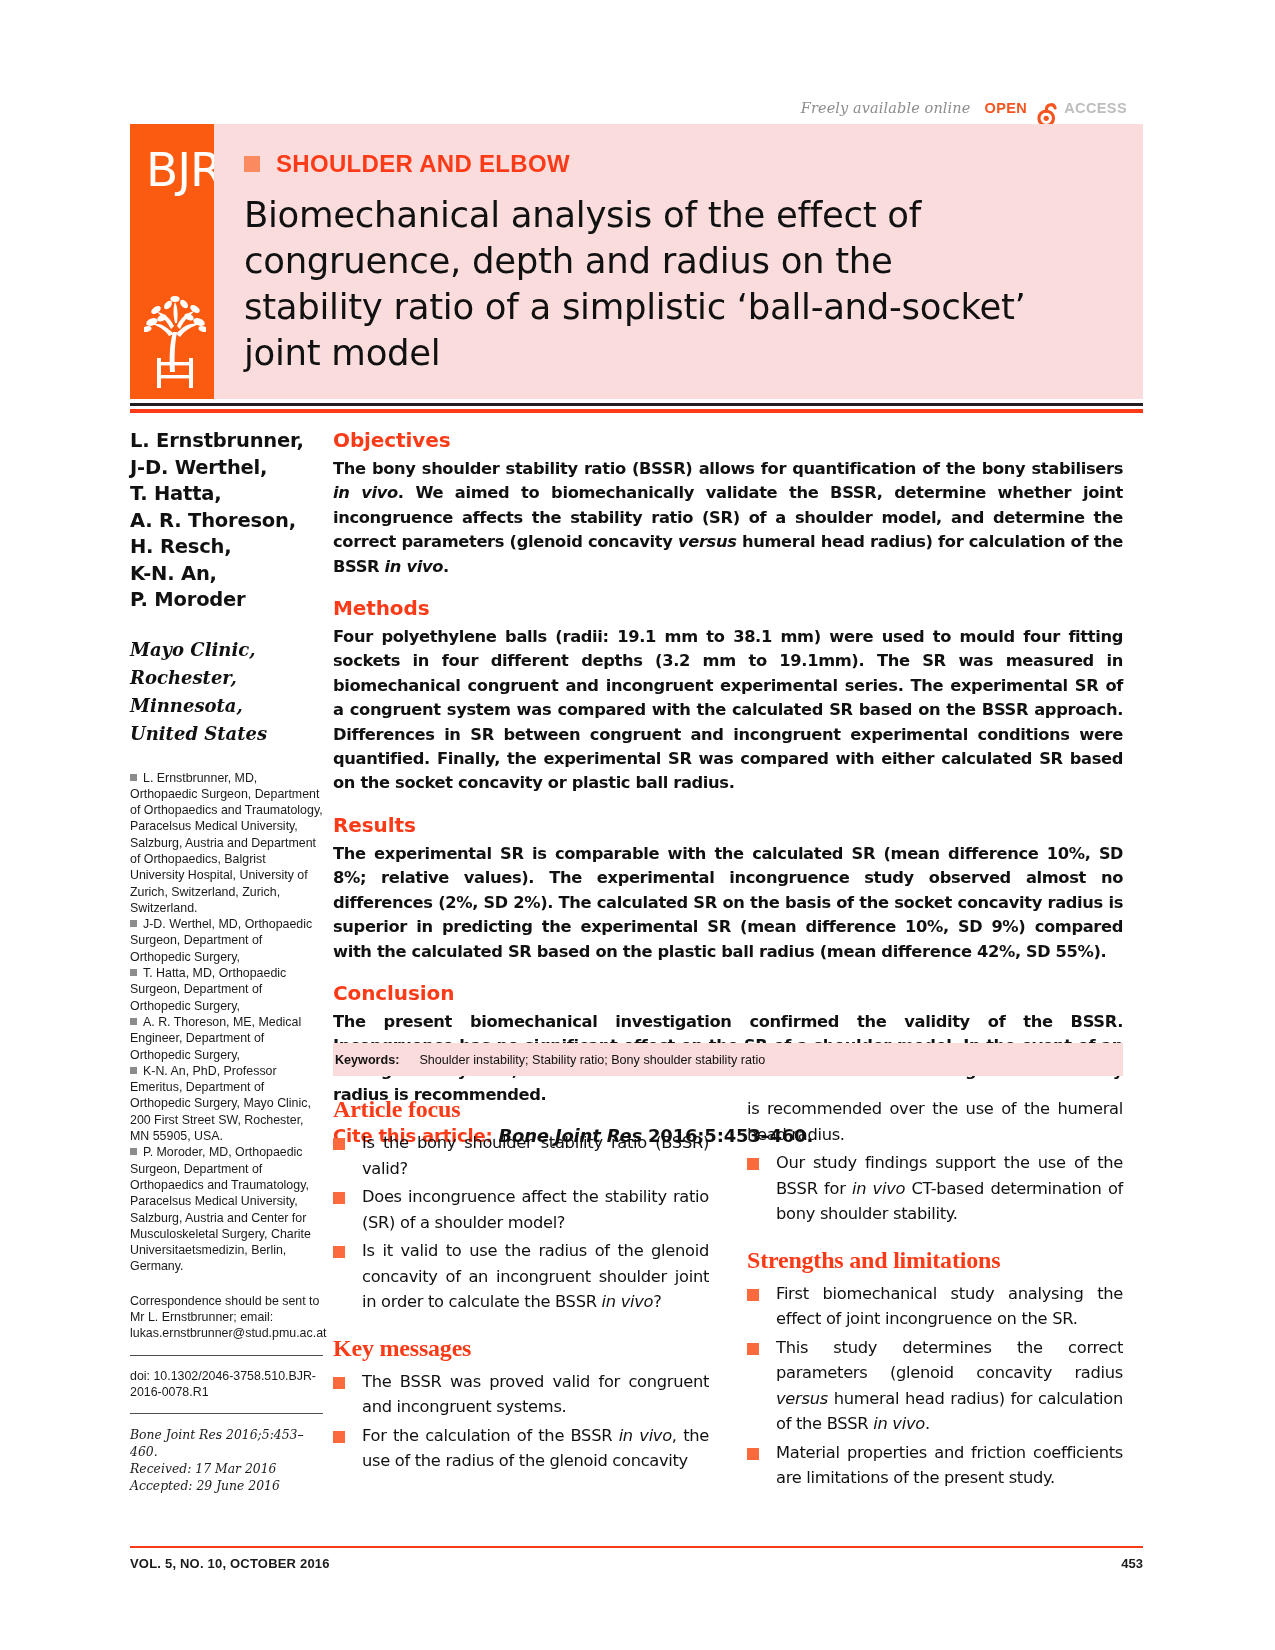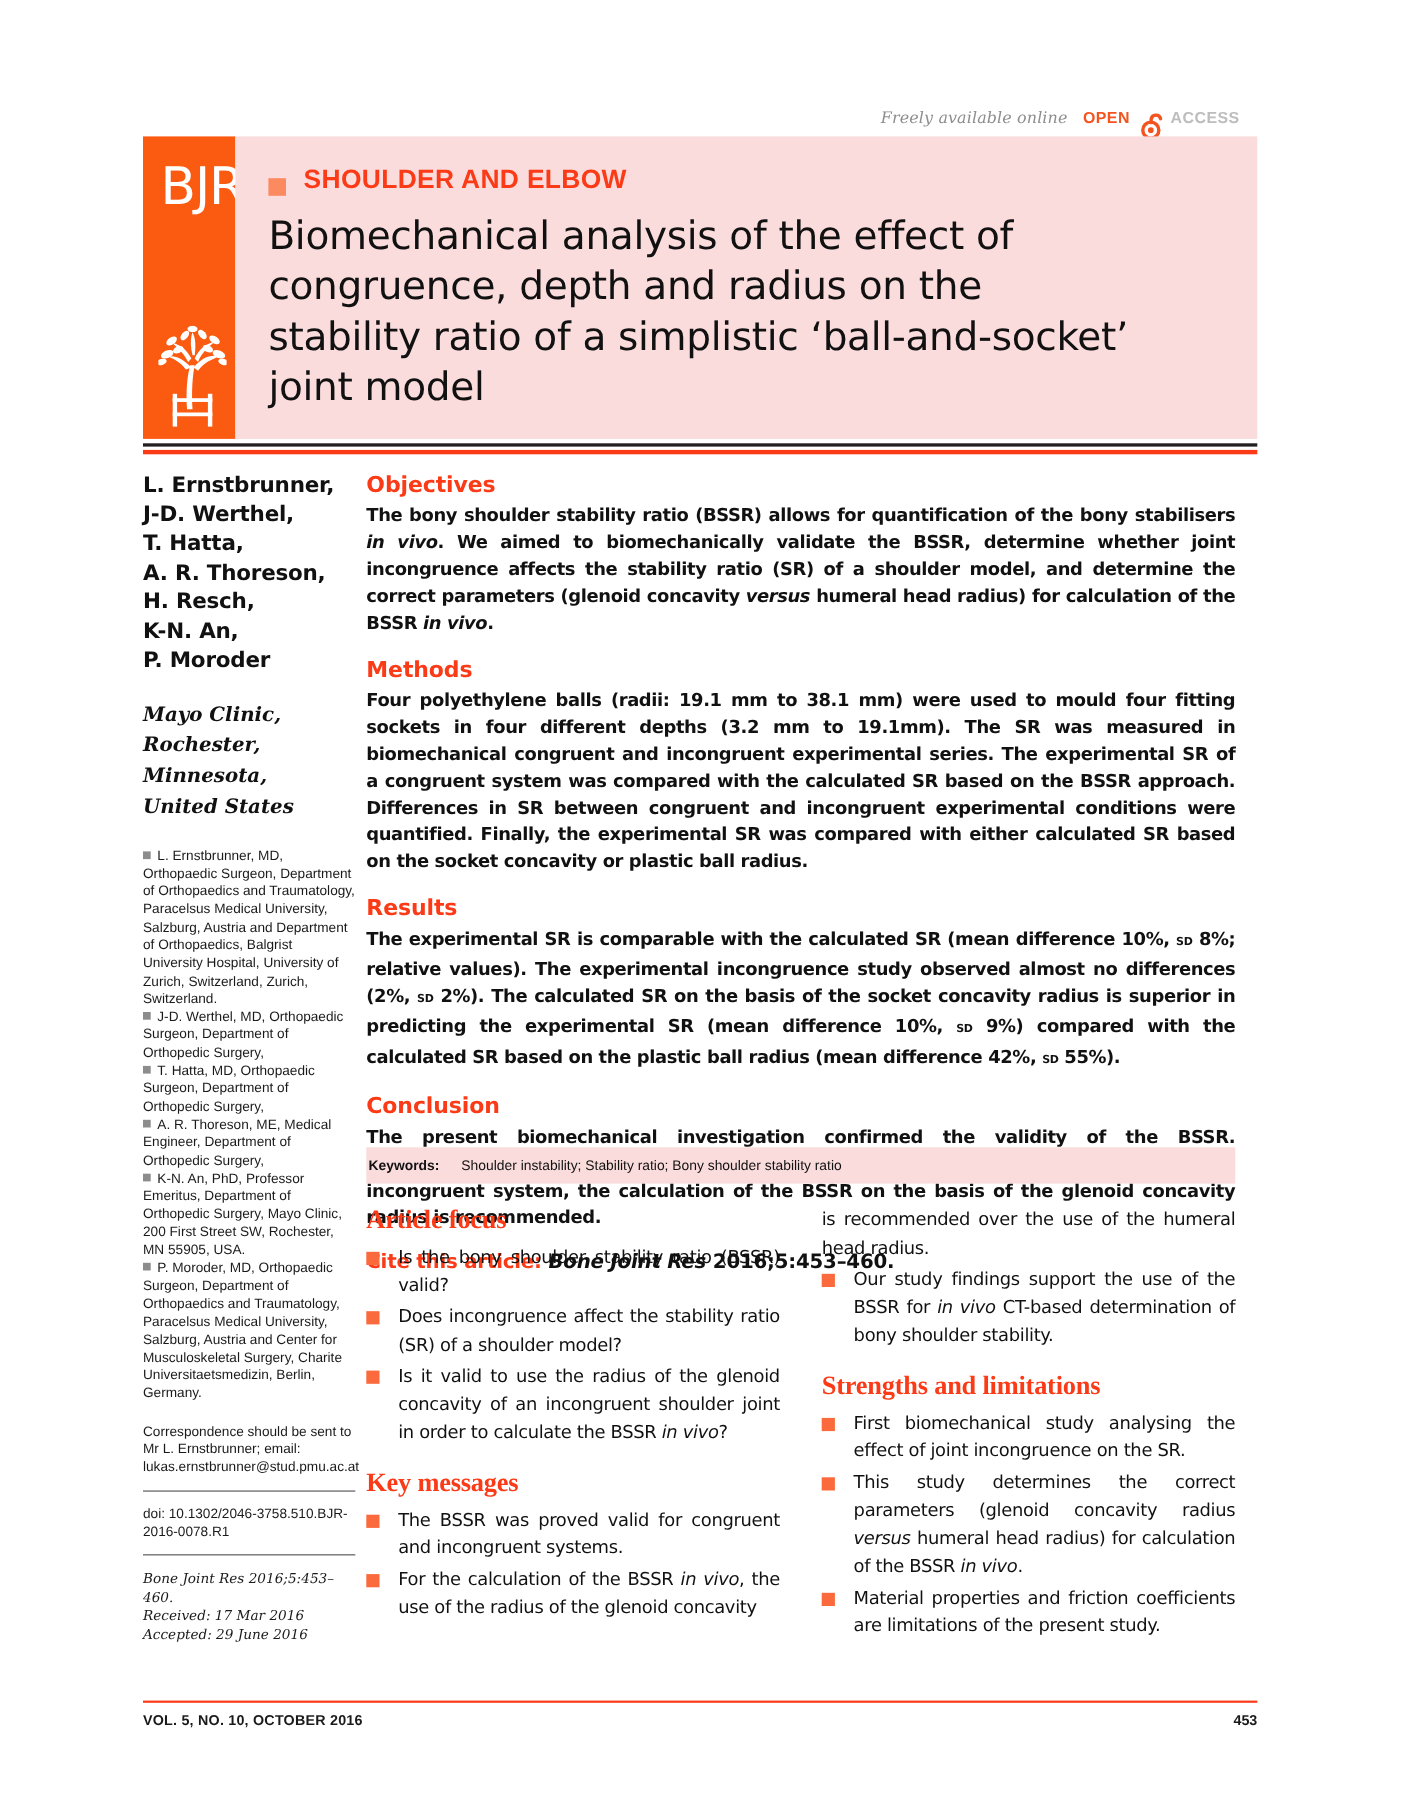"SHOULDER AND ELBOW" .section-head { align-items: flex-end -> center }
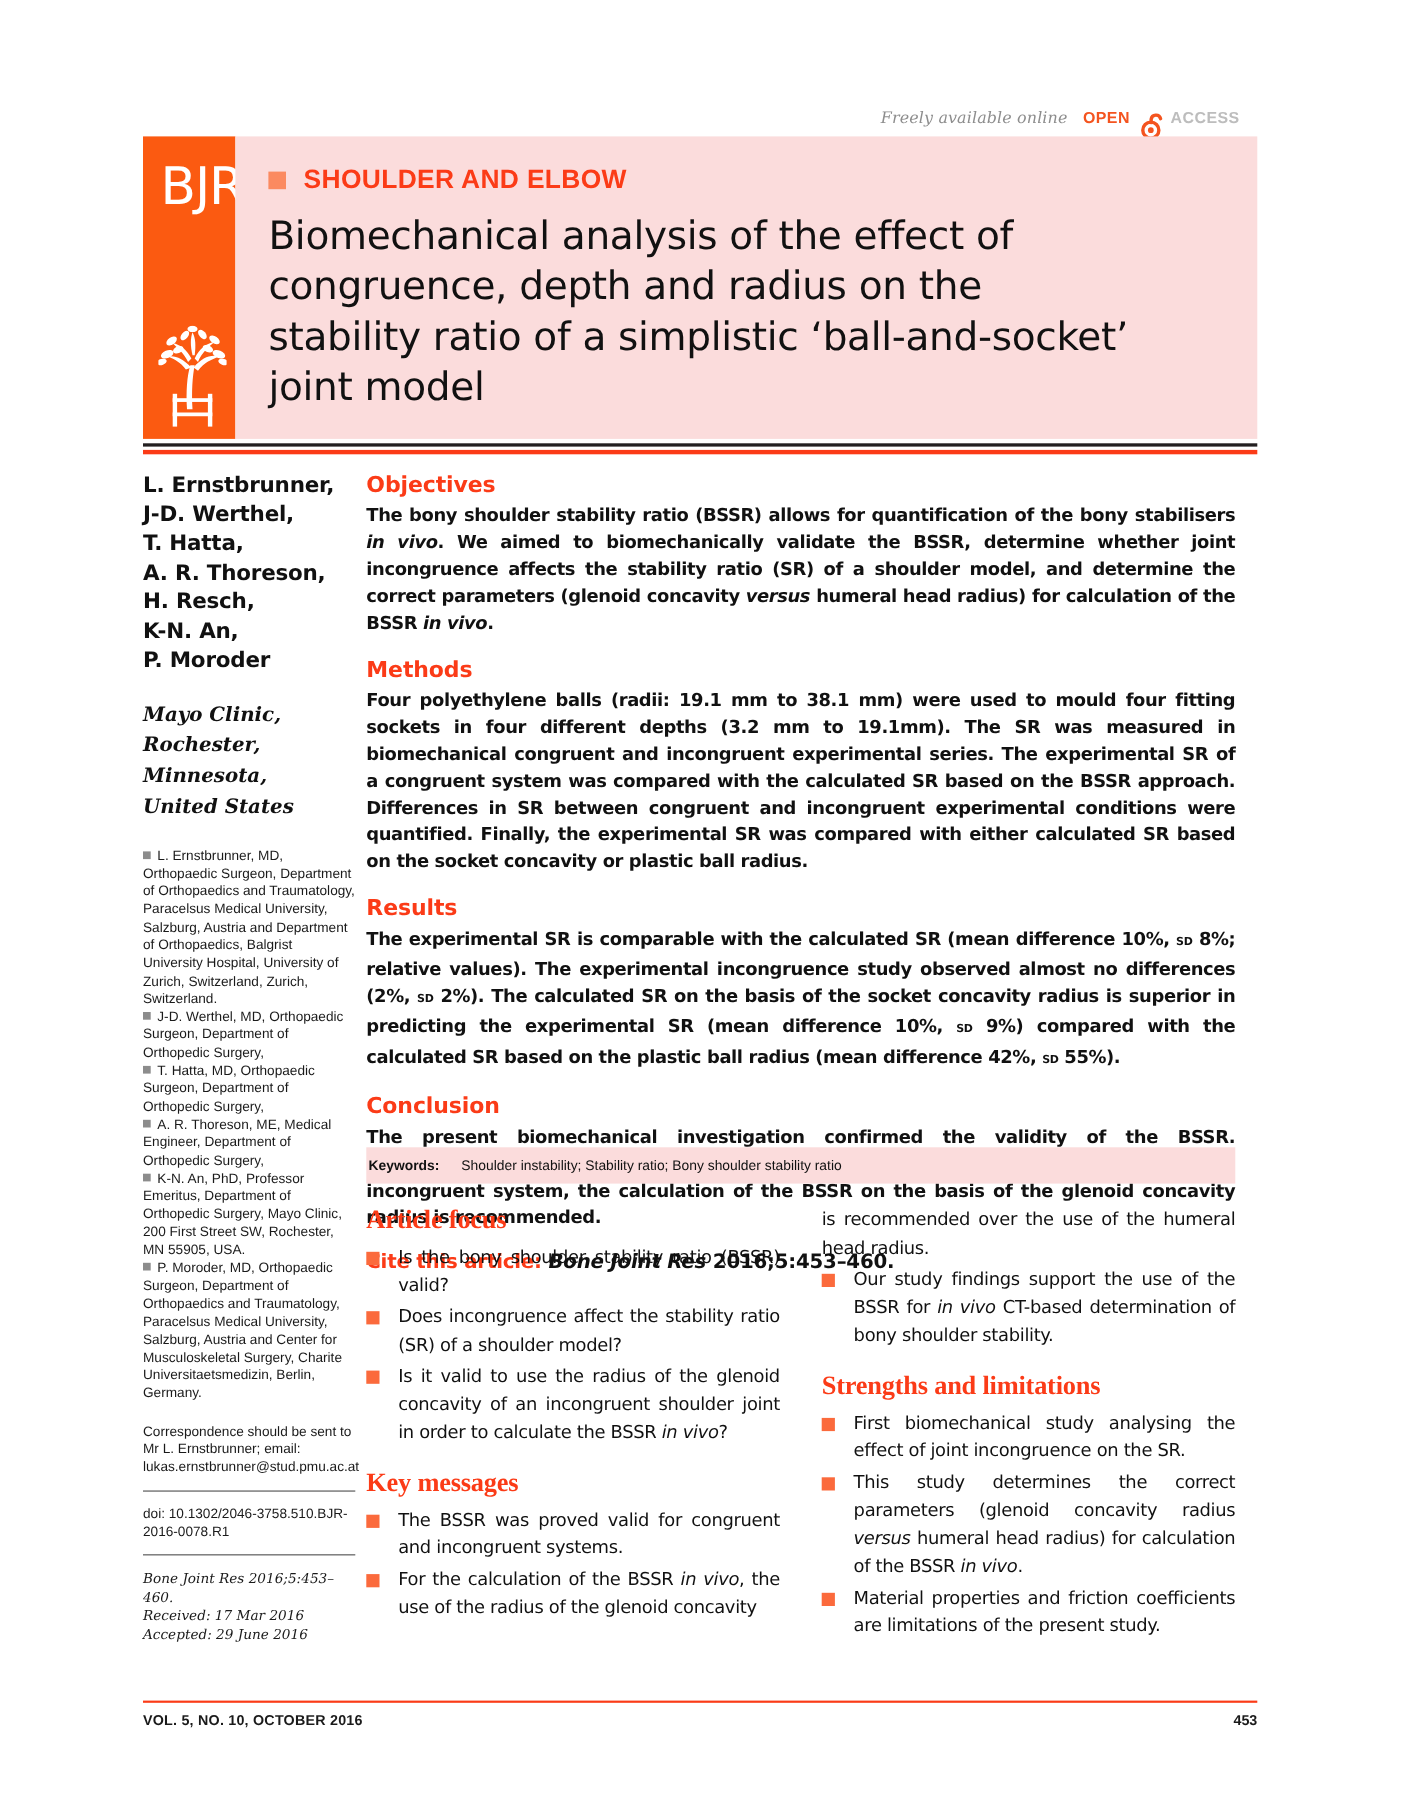"SD" .sc { font-size: 10px -> 16px }
